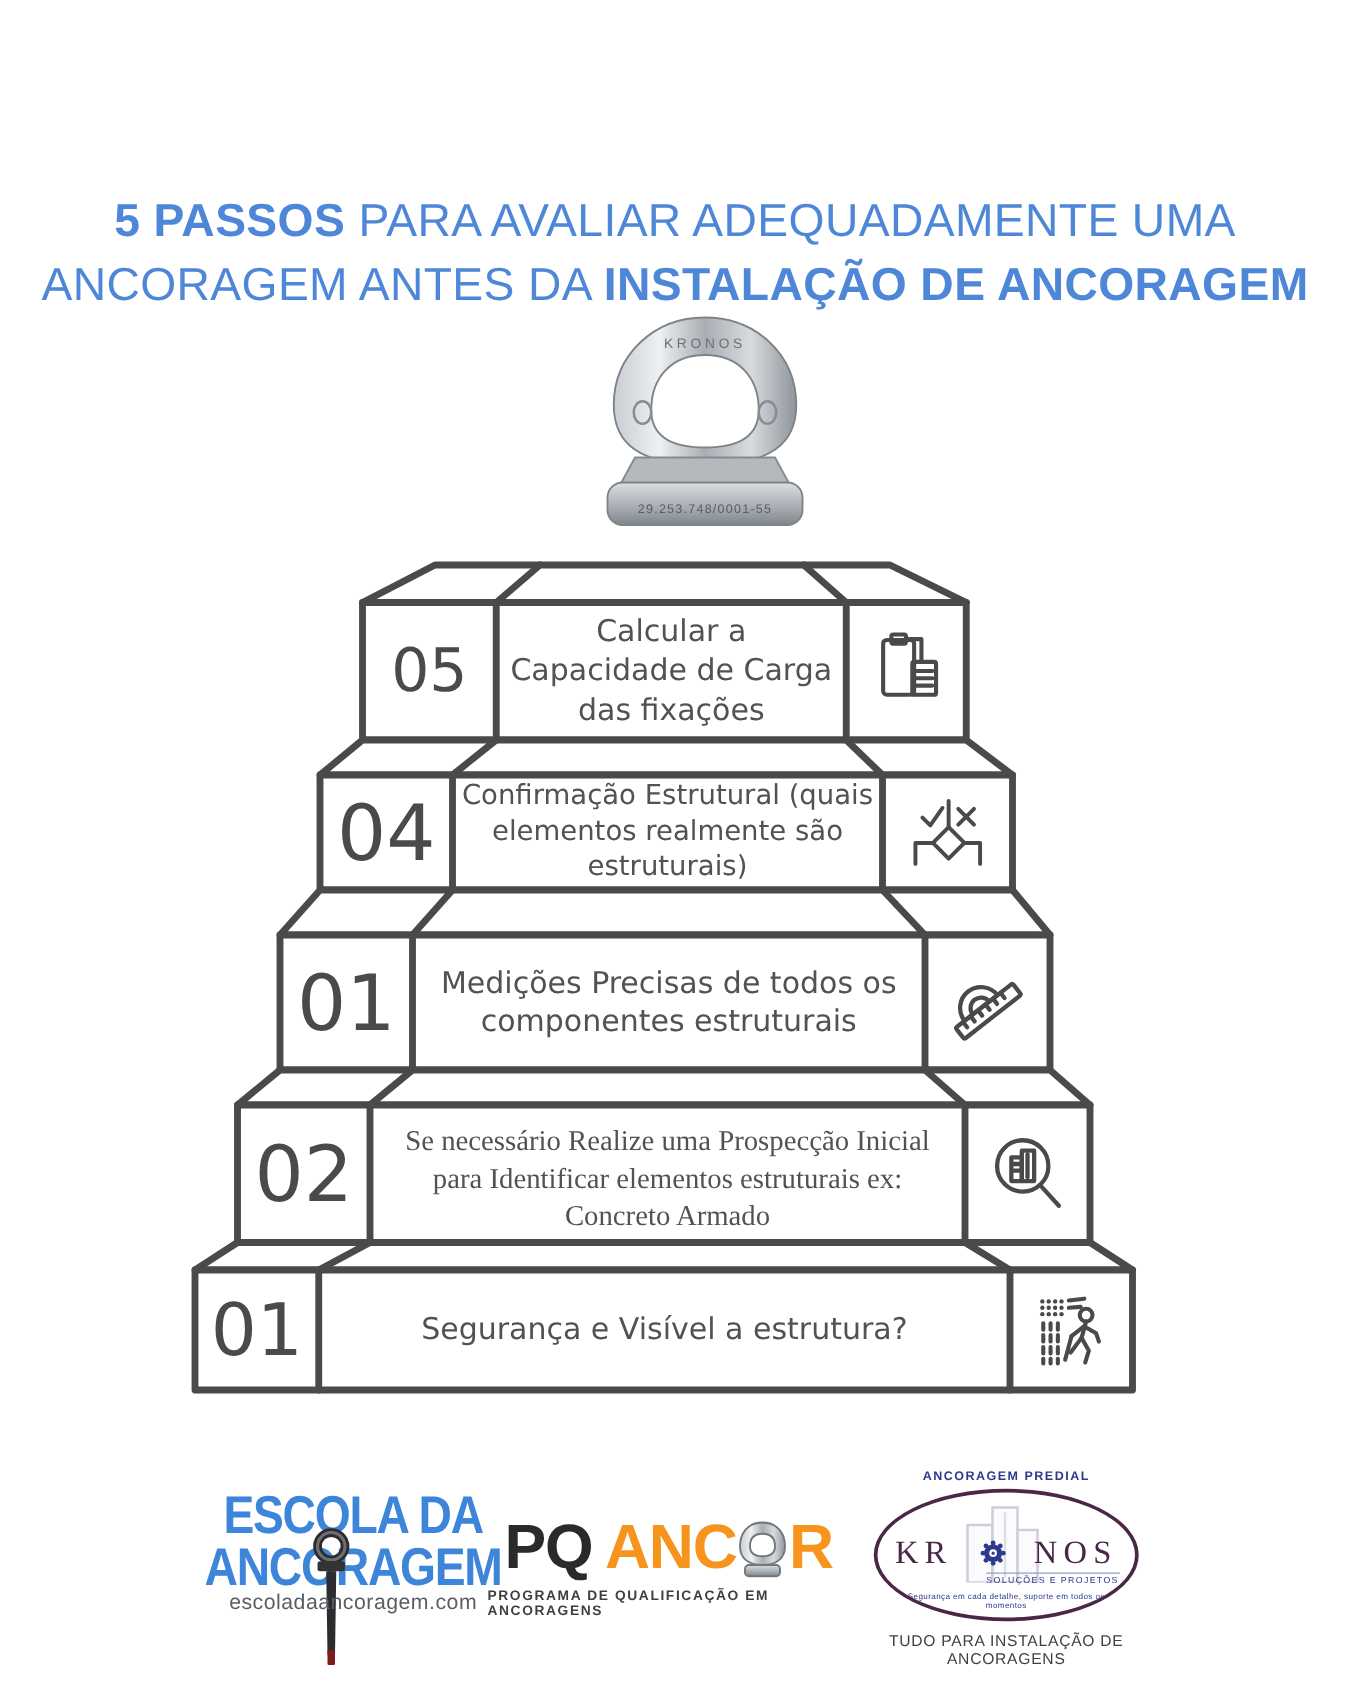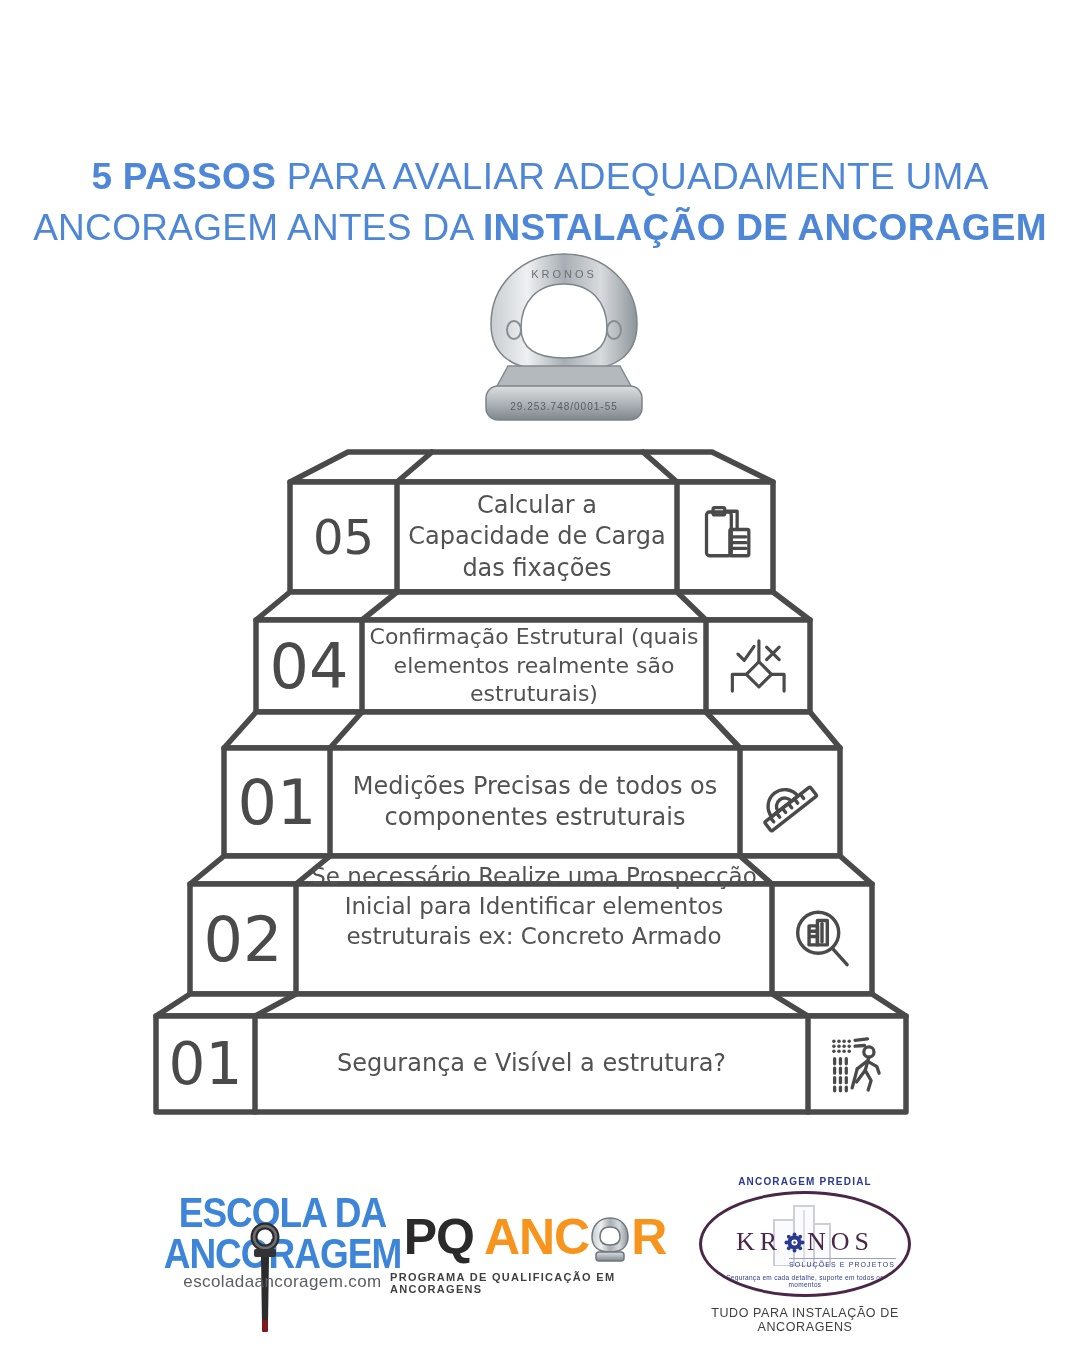"Se necessário Realize uma Prospecção" div.ov { font-family: none -> Liberation Serif, serif; top: 852px -> 888px }
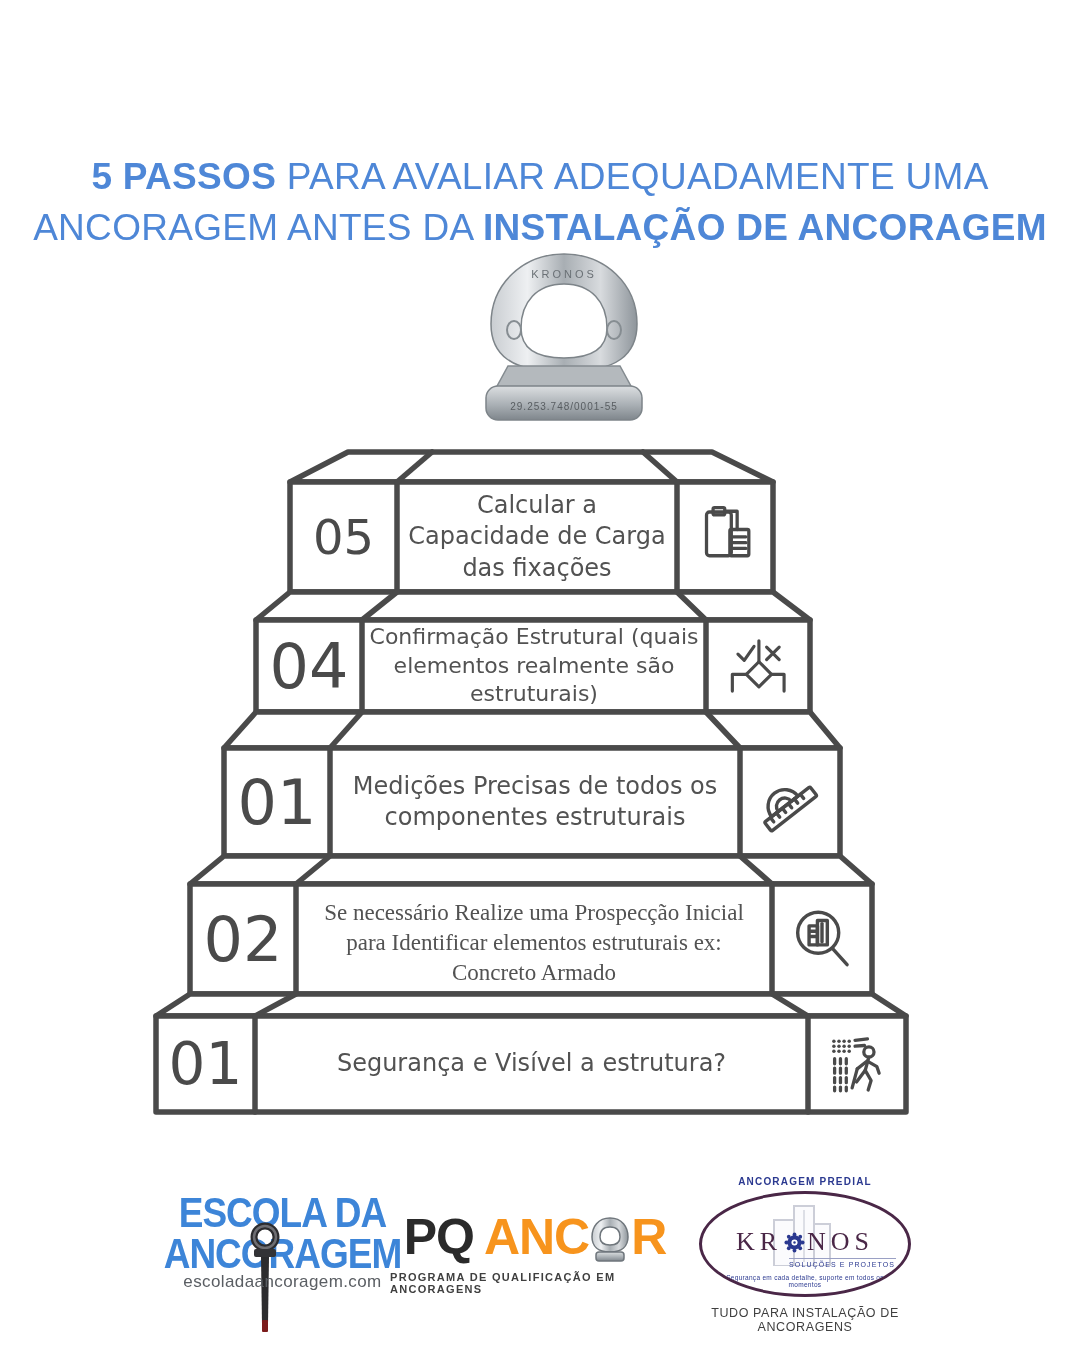"KR" .kr-name { gap: none -> 20px }
